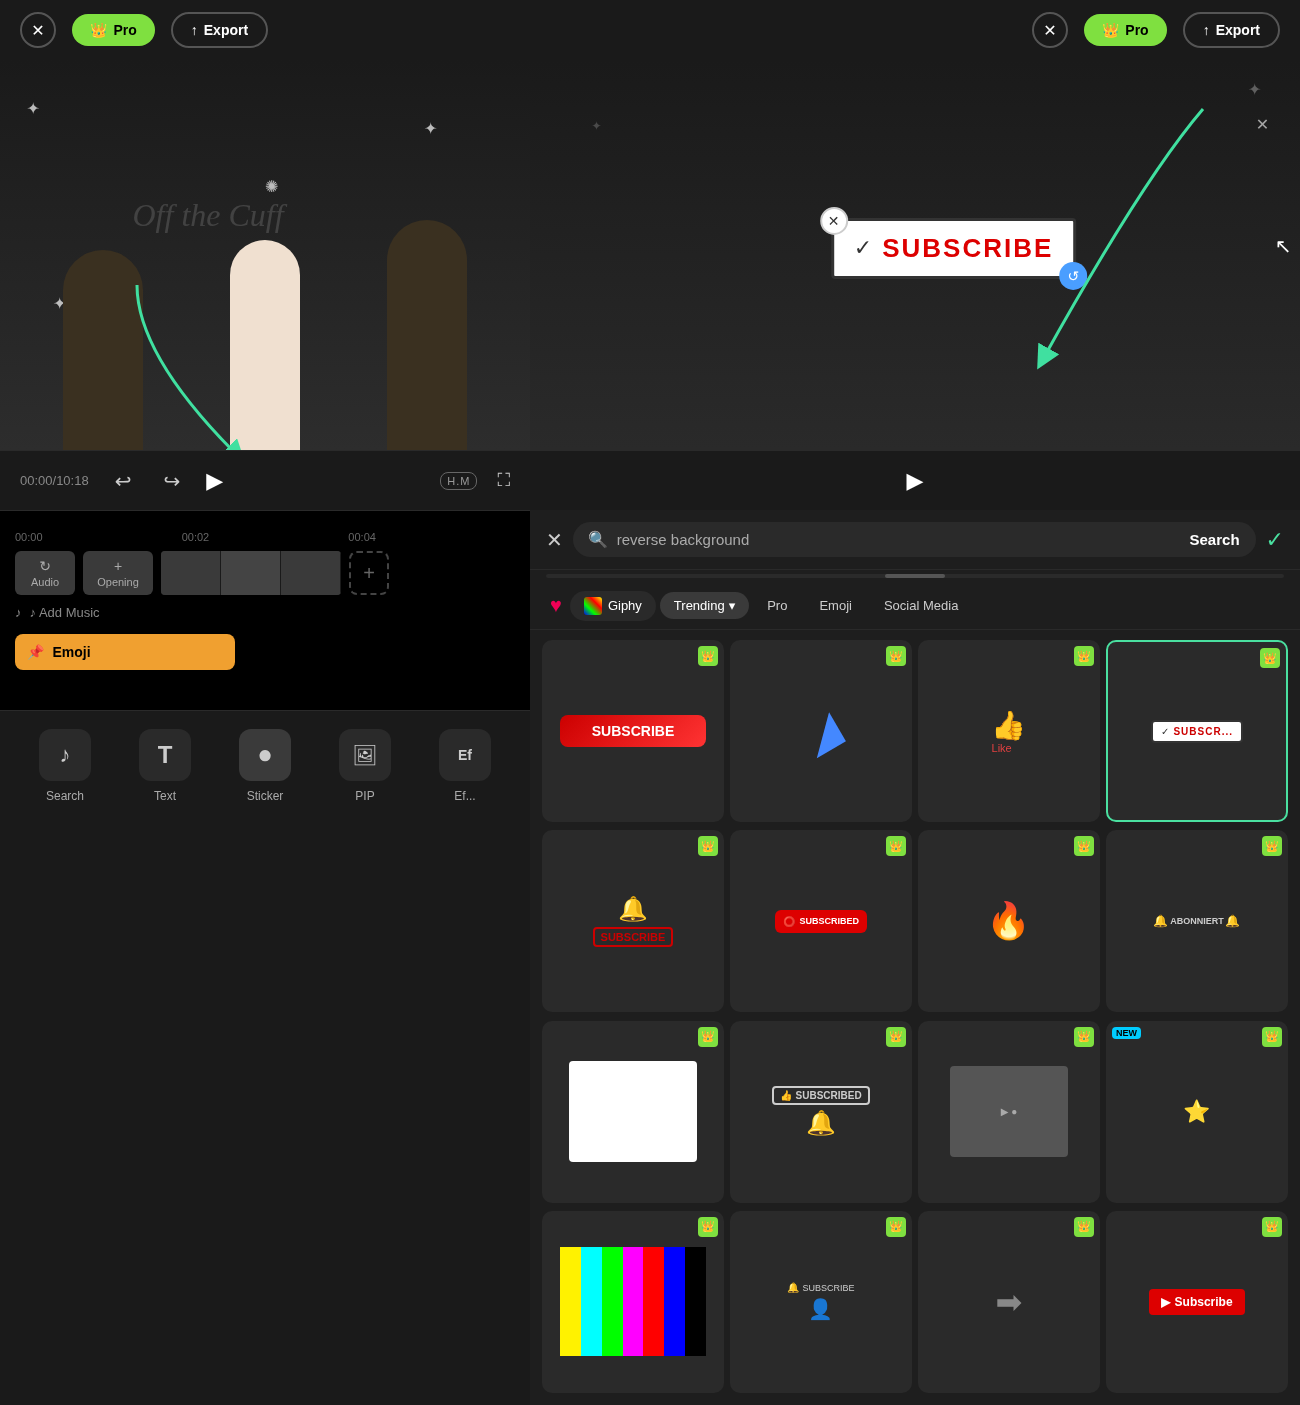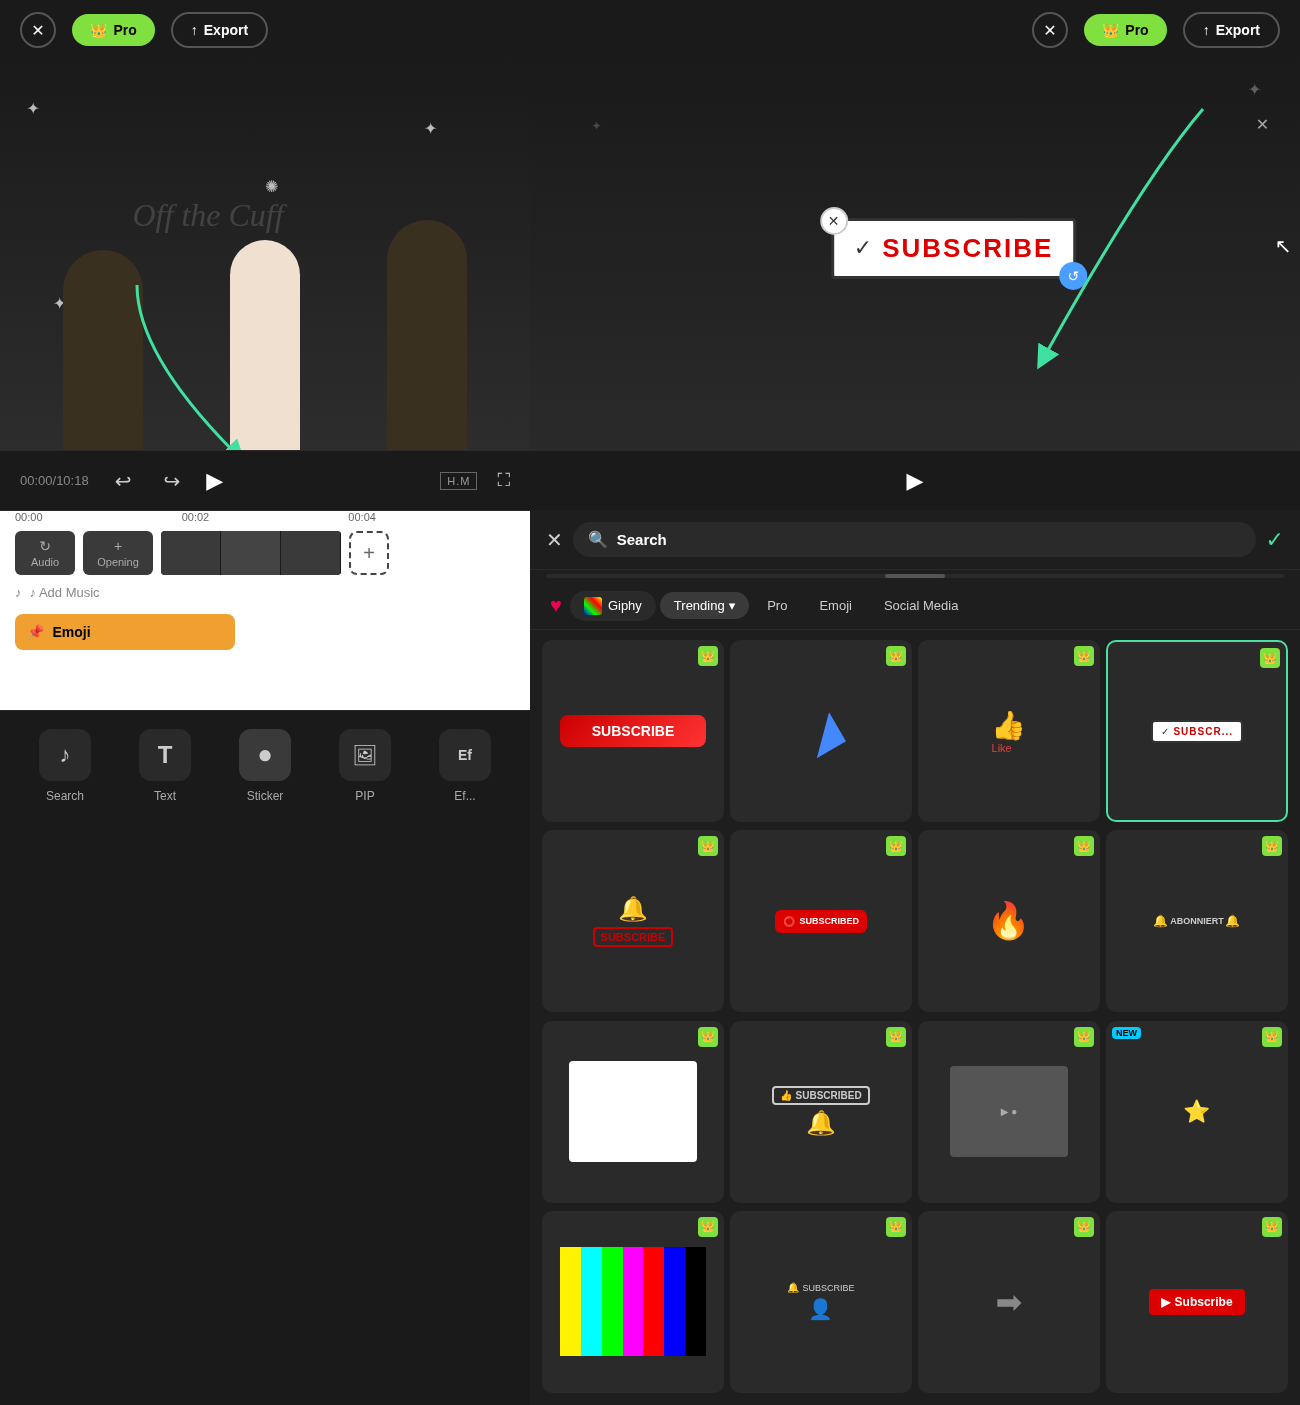"H.M" .hdr-badge { border-radius: 0 -> 8px }
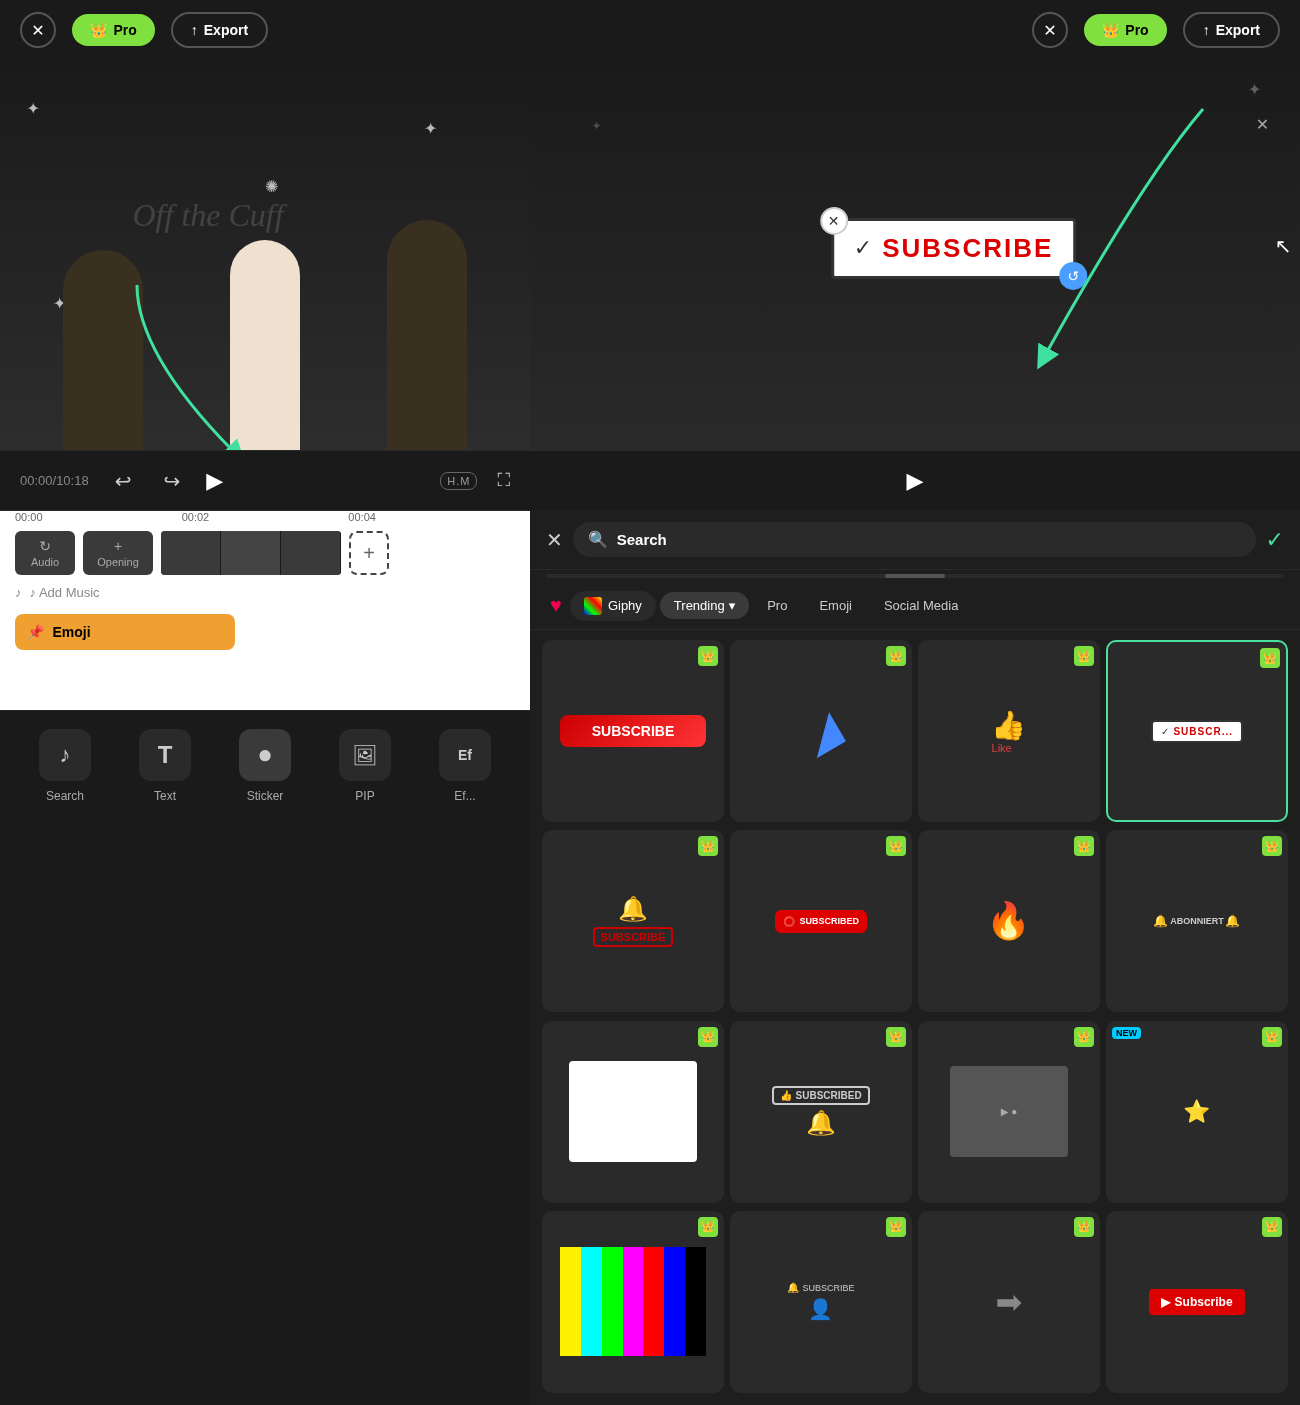"00:00" .timeline-area { background: #ffffff -> #000000; padding: 0 0 -> 20px 0 }
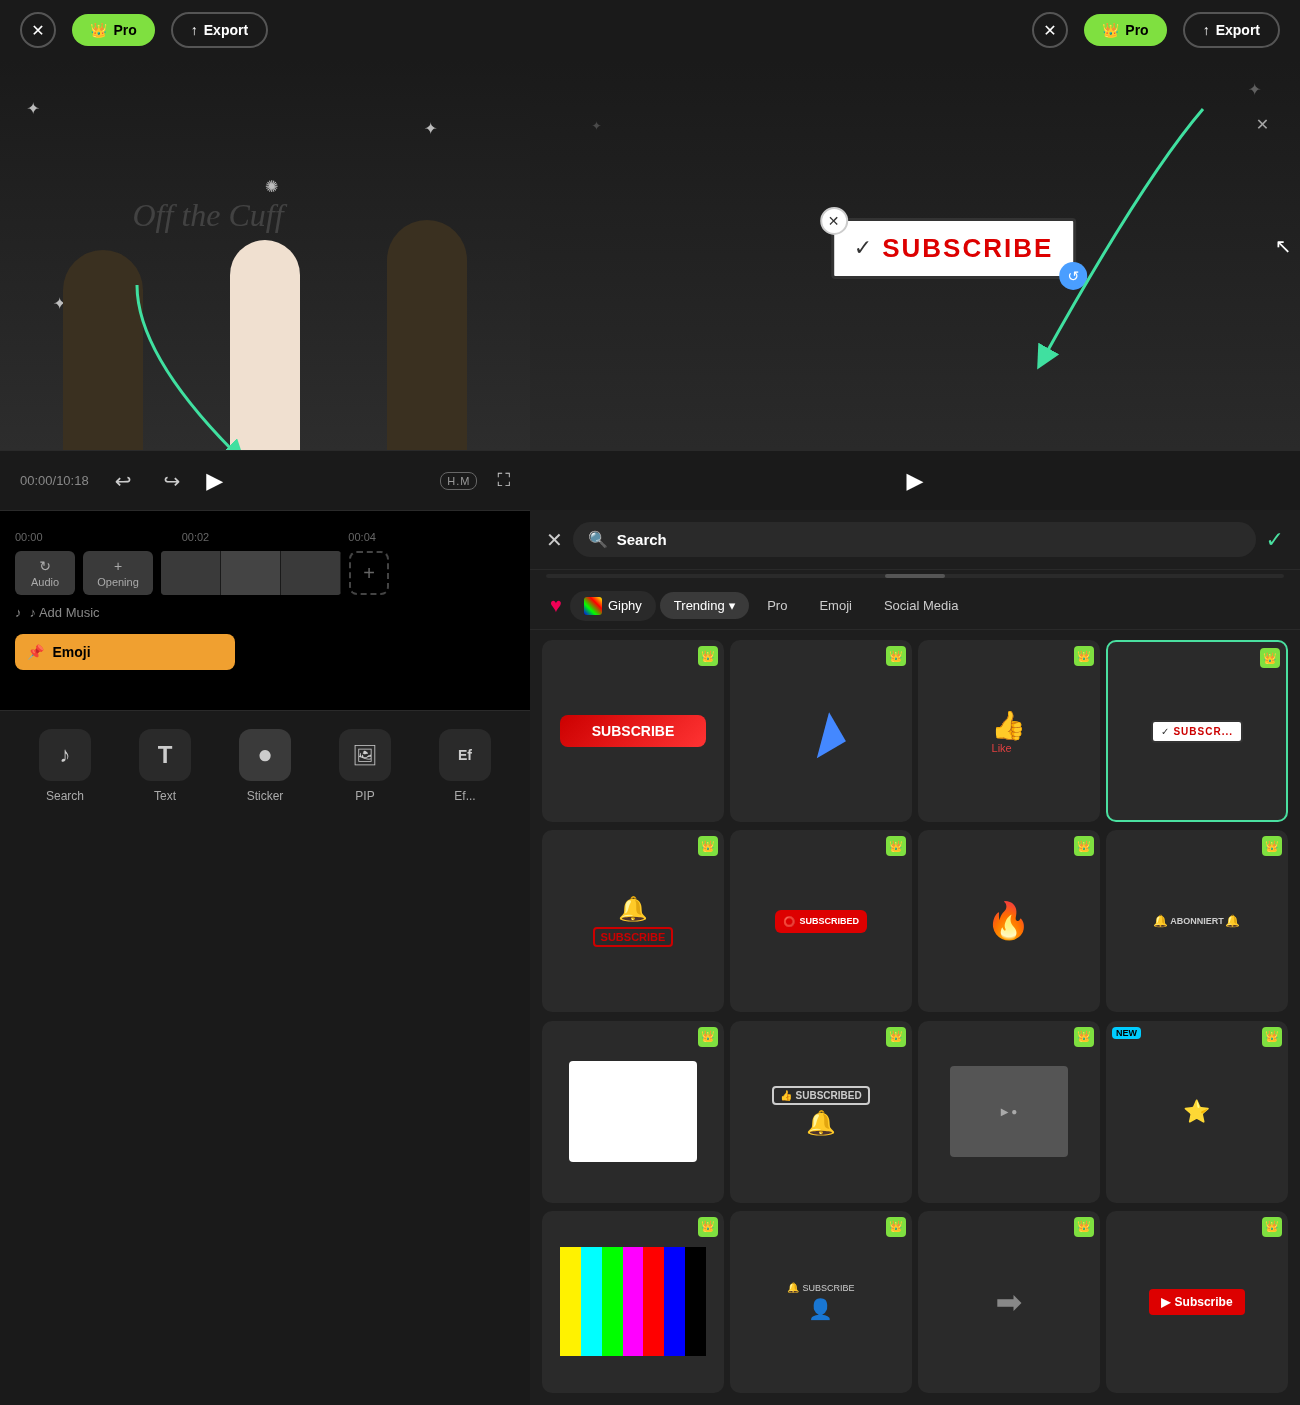"reverse background" input.search-input { html: none -> <input> }
